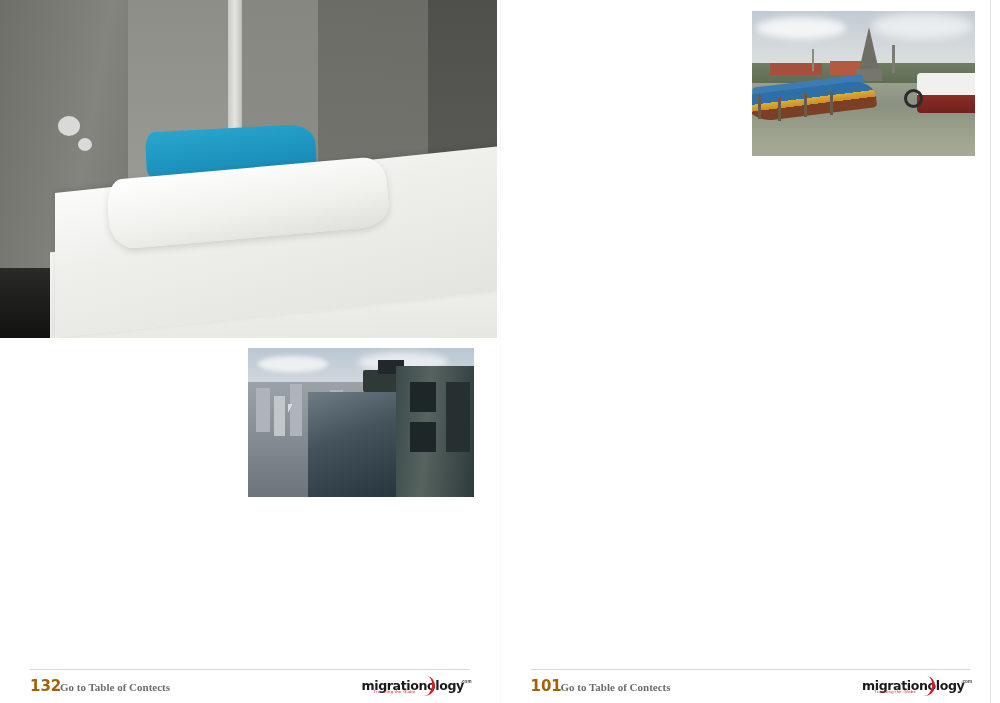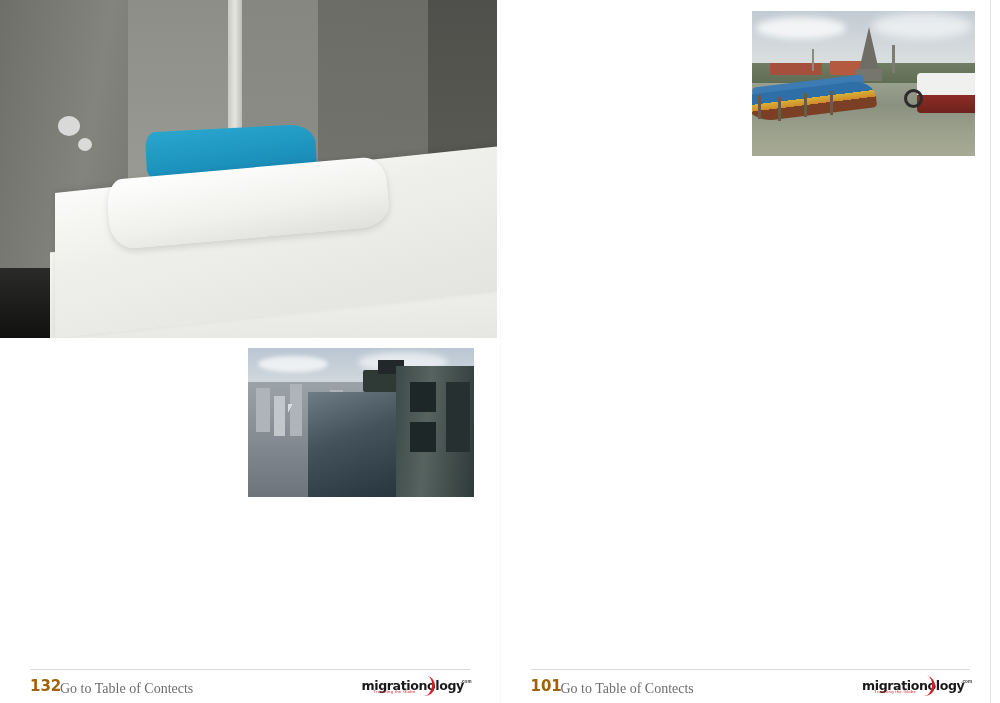"Go to Table of Contects" .footer .toc { font-size: 14px -> 11px; font-weight: none -> bold }
